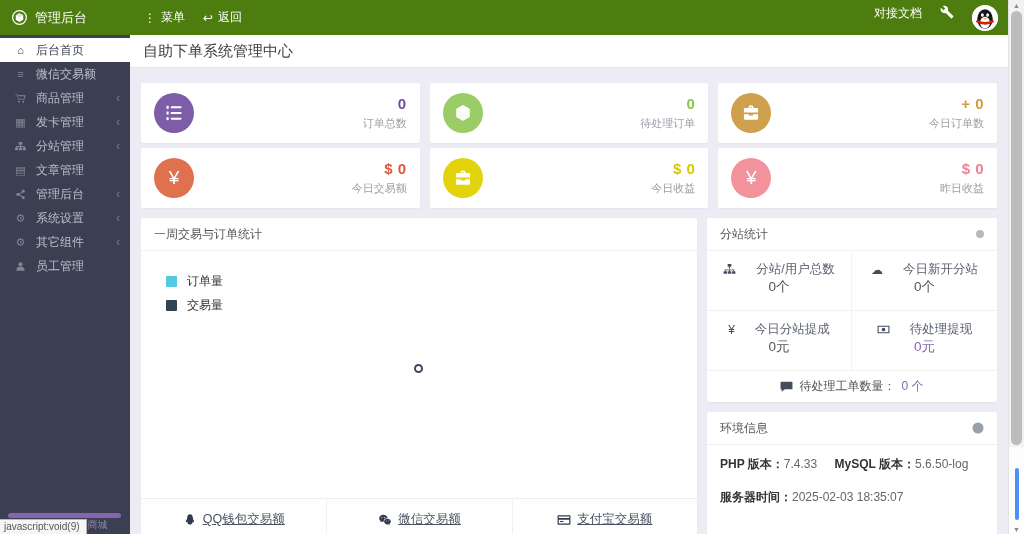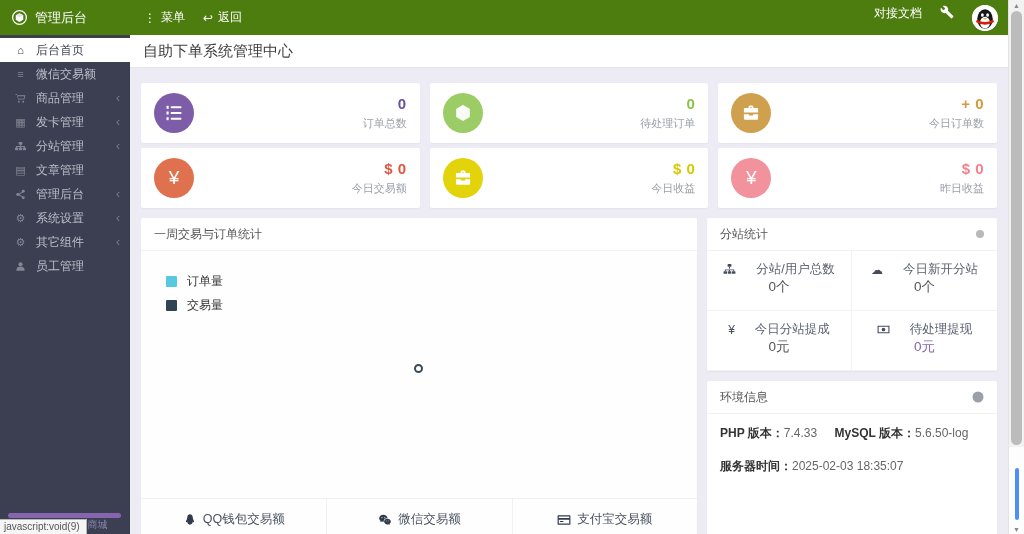"待处理工单数量：" div.sub-footer { html: none -> <div> <svg> <path></path> </svg> <span>待处理工单数量：</span> <span>0 个</span> </div> }
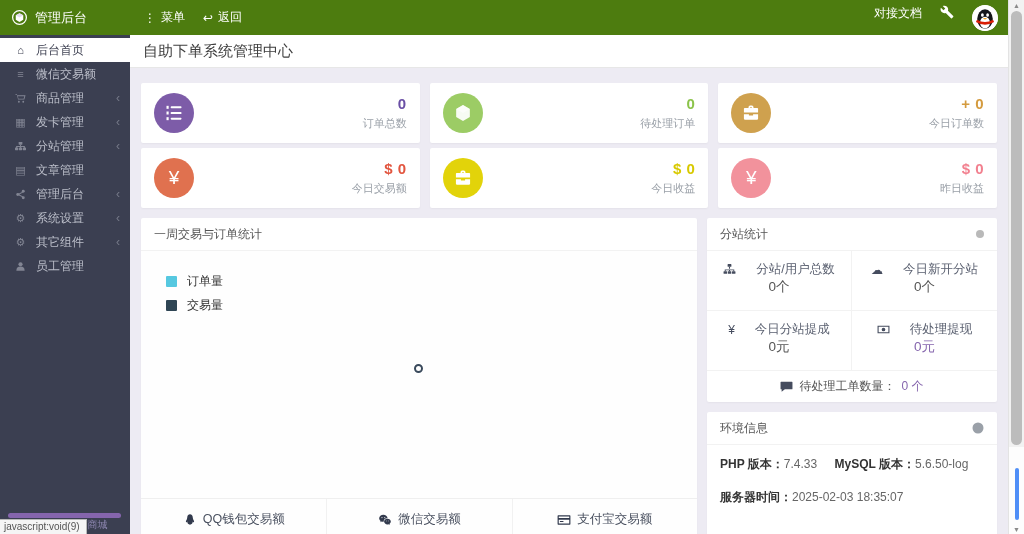"QQ钱包交易额" .pay-label { text-decoration: none -> underline }
